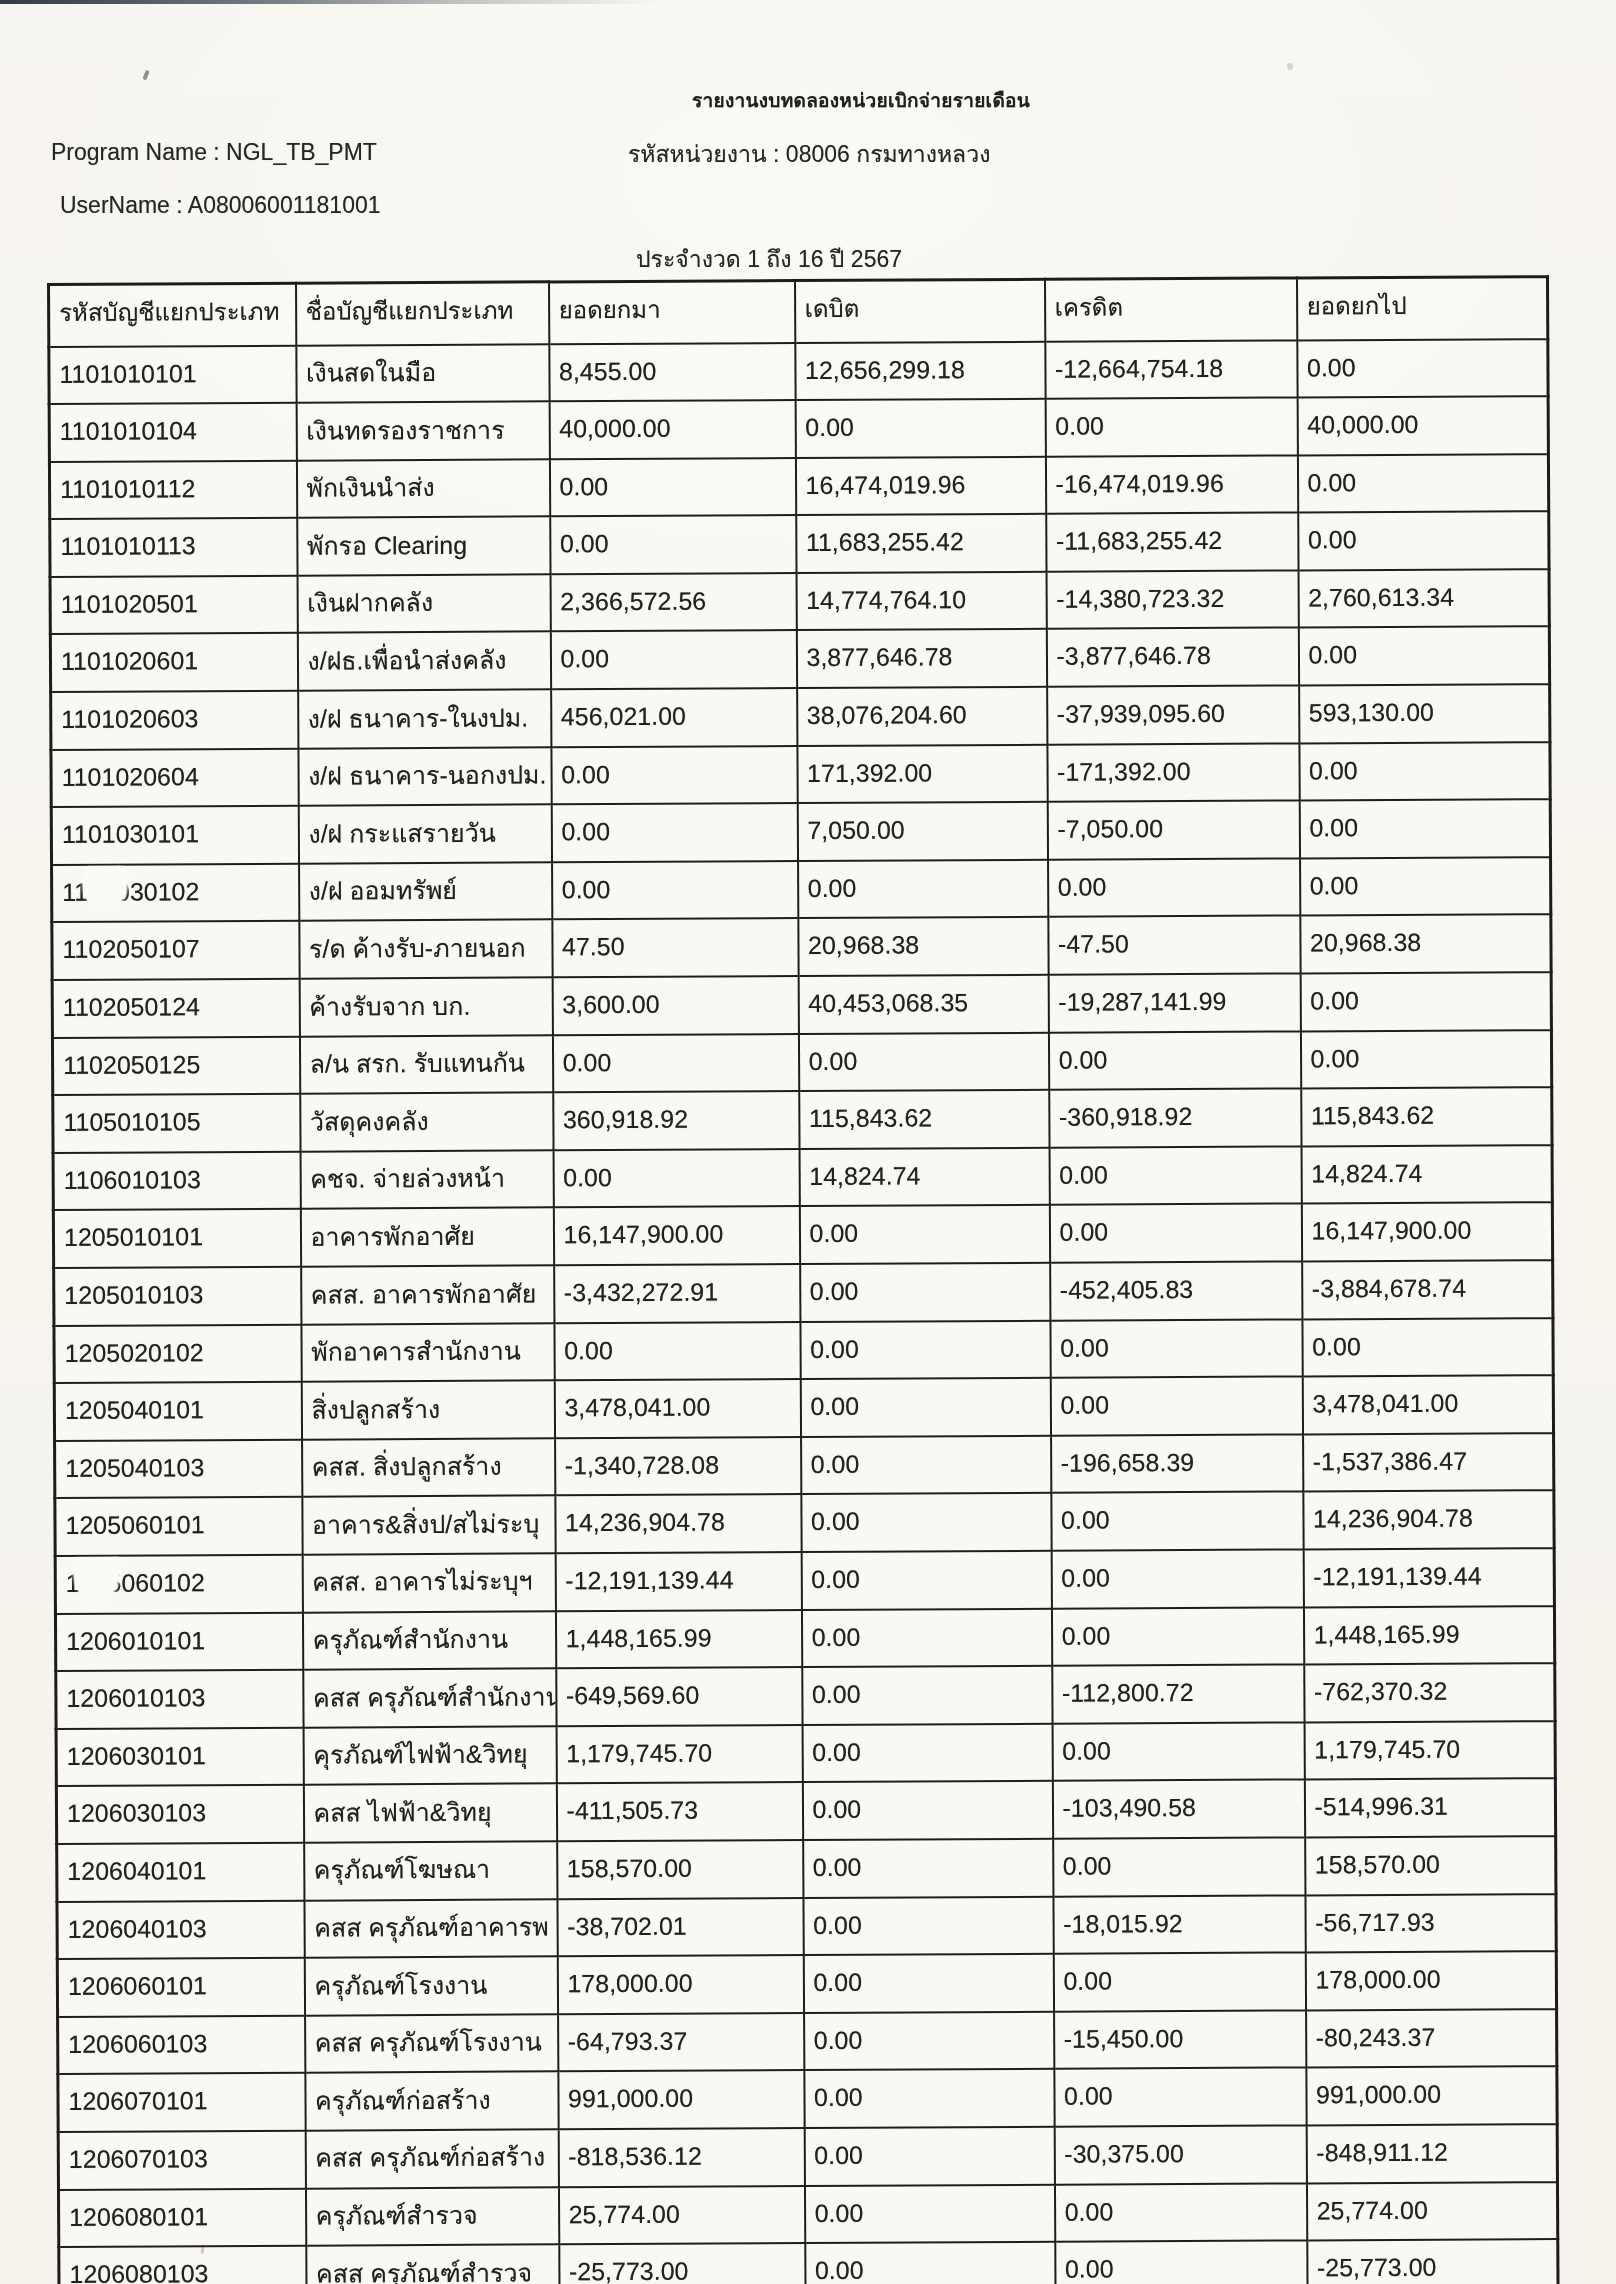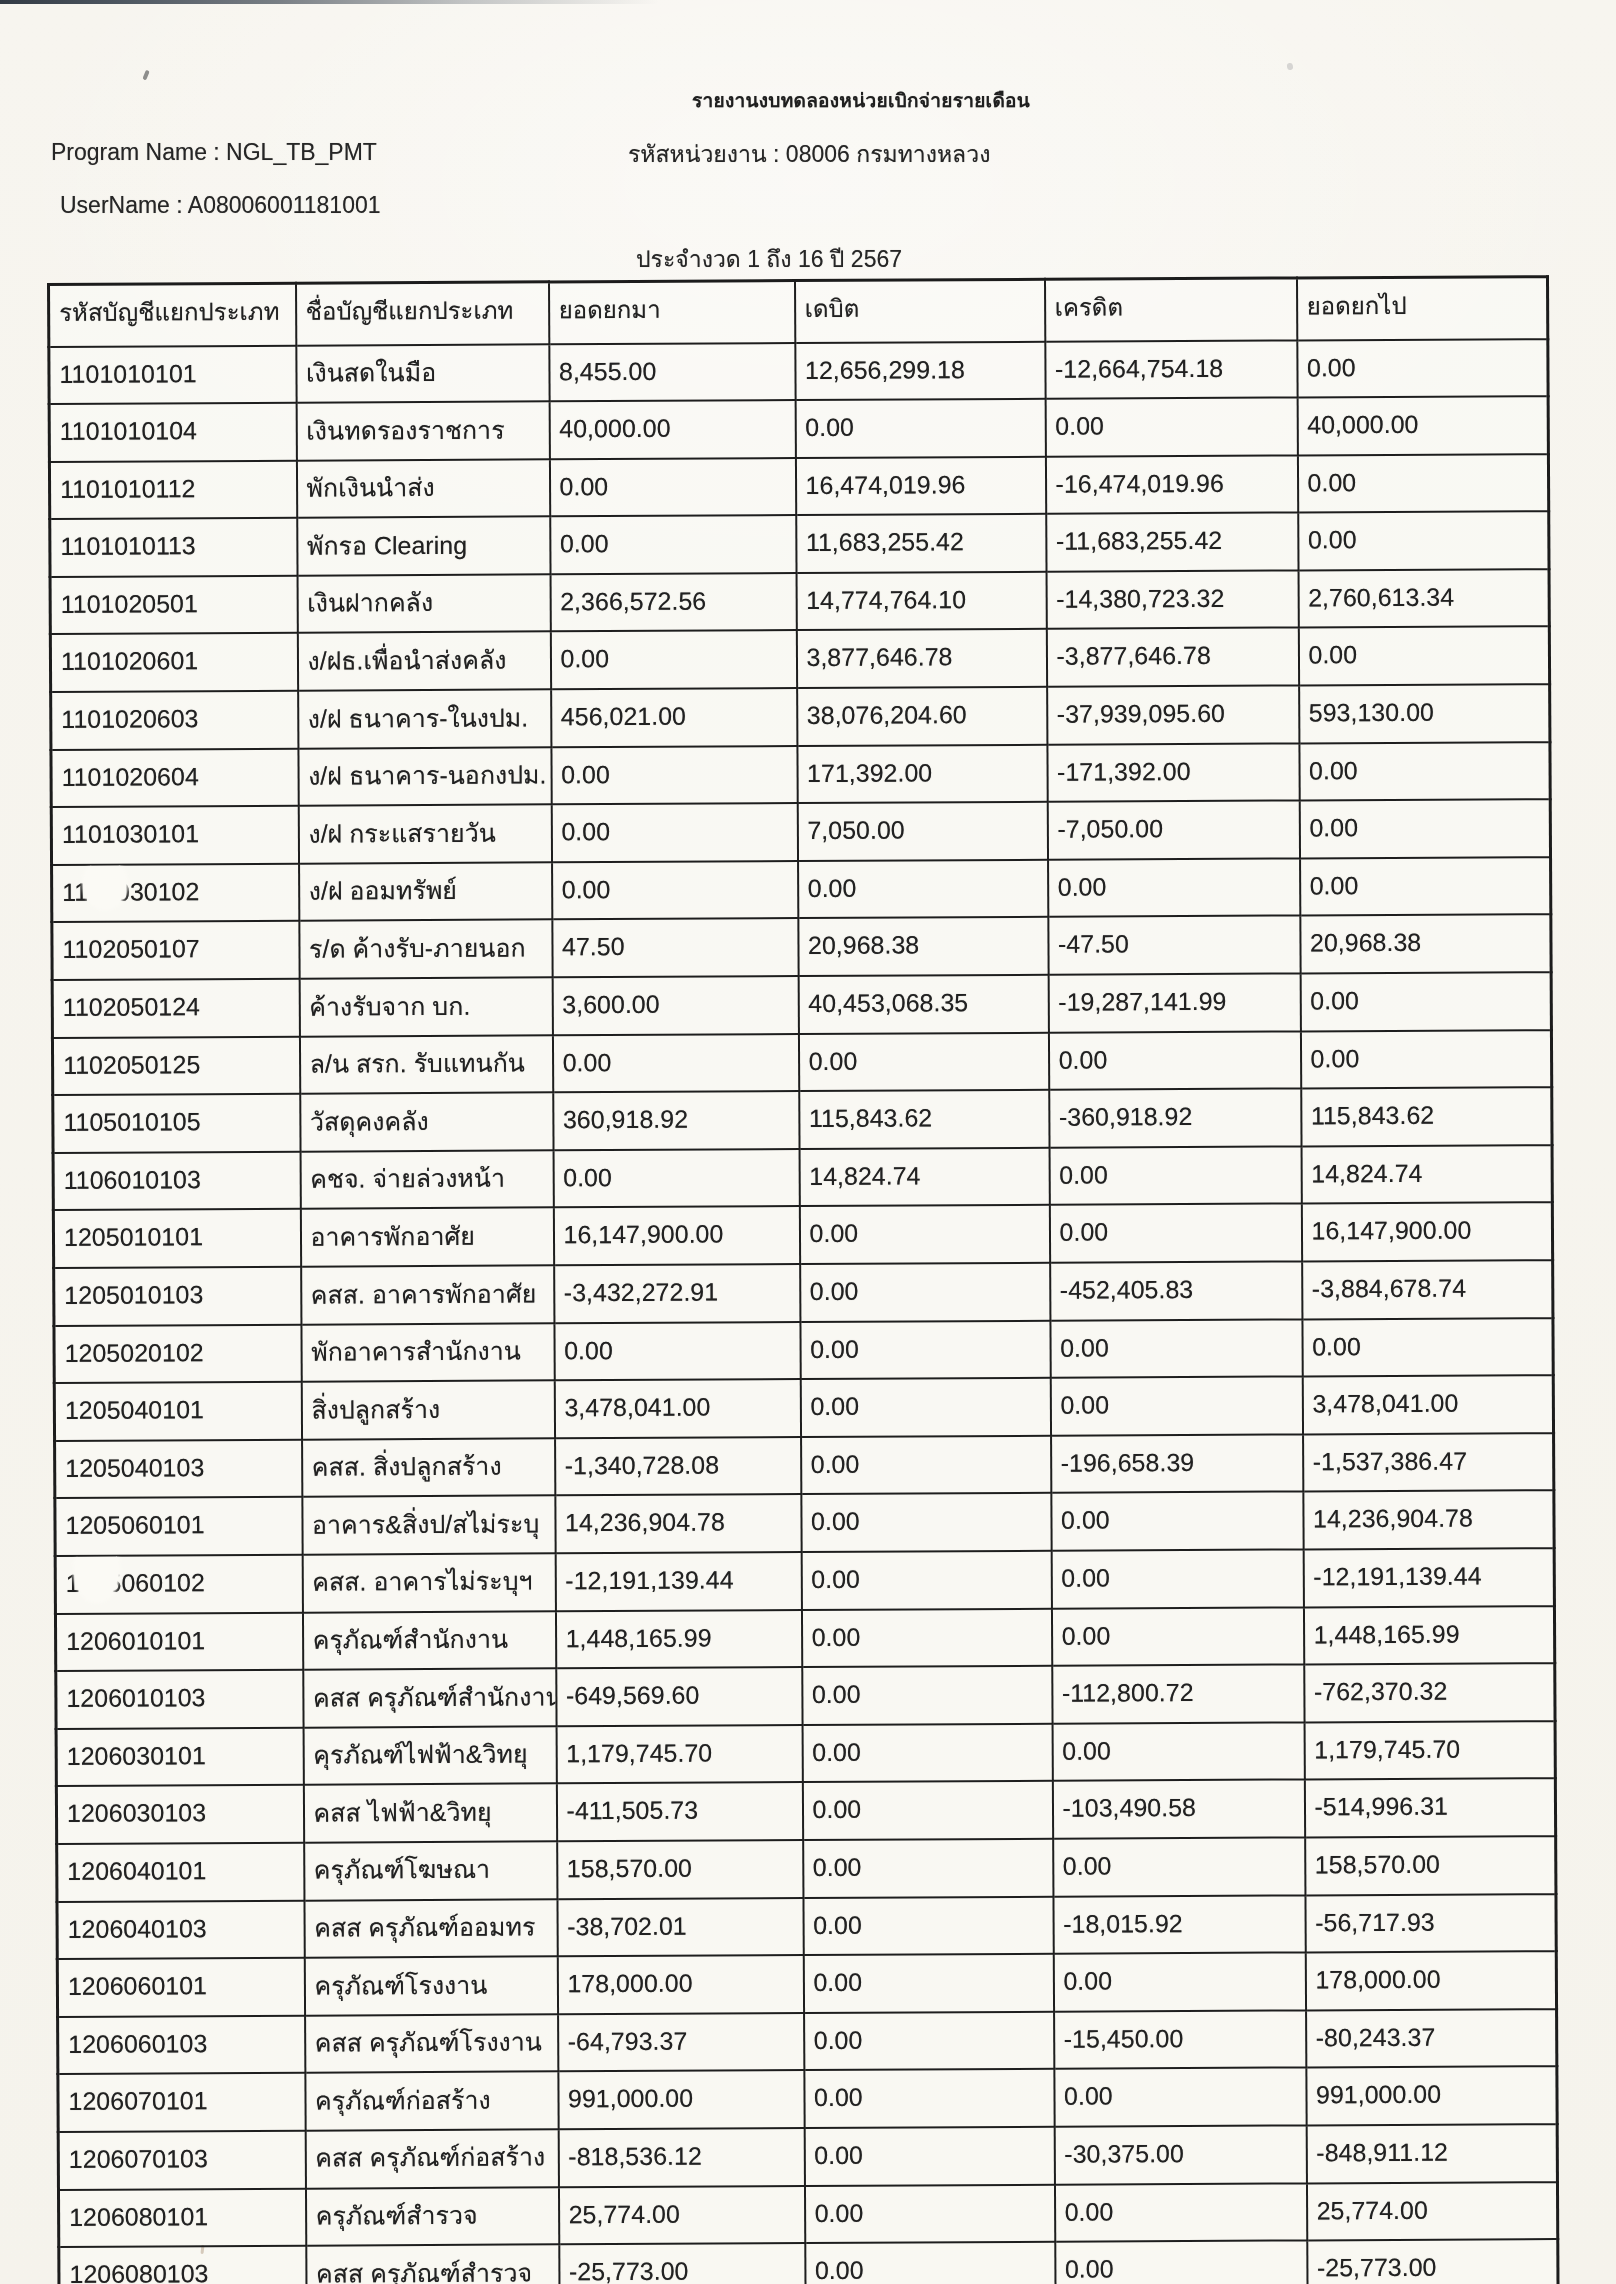"คสส ครุภัณฑ์ออมทร" td { text: ครุภัณฑ์ออมทร -> ครุภัณฑ์อาคารพ }
